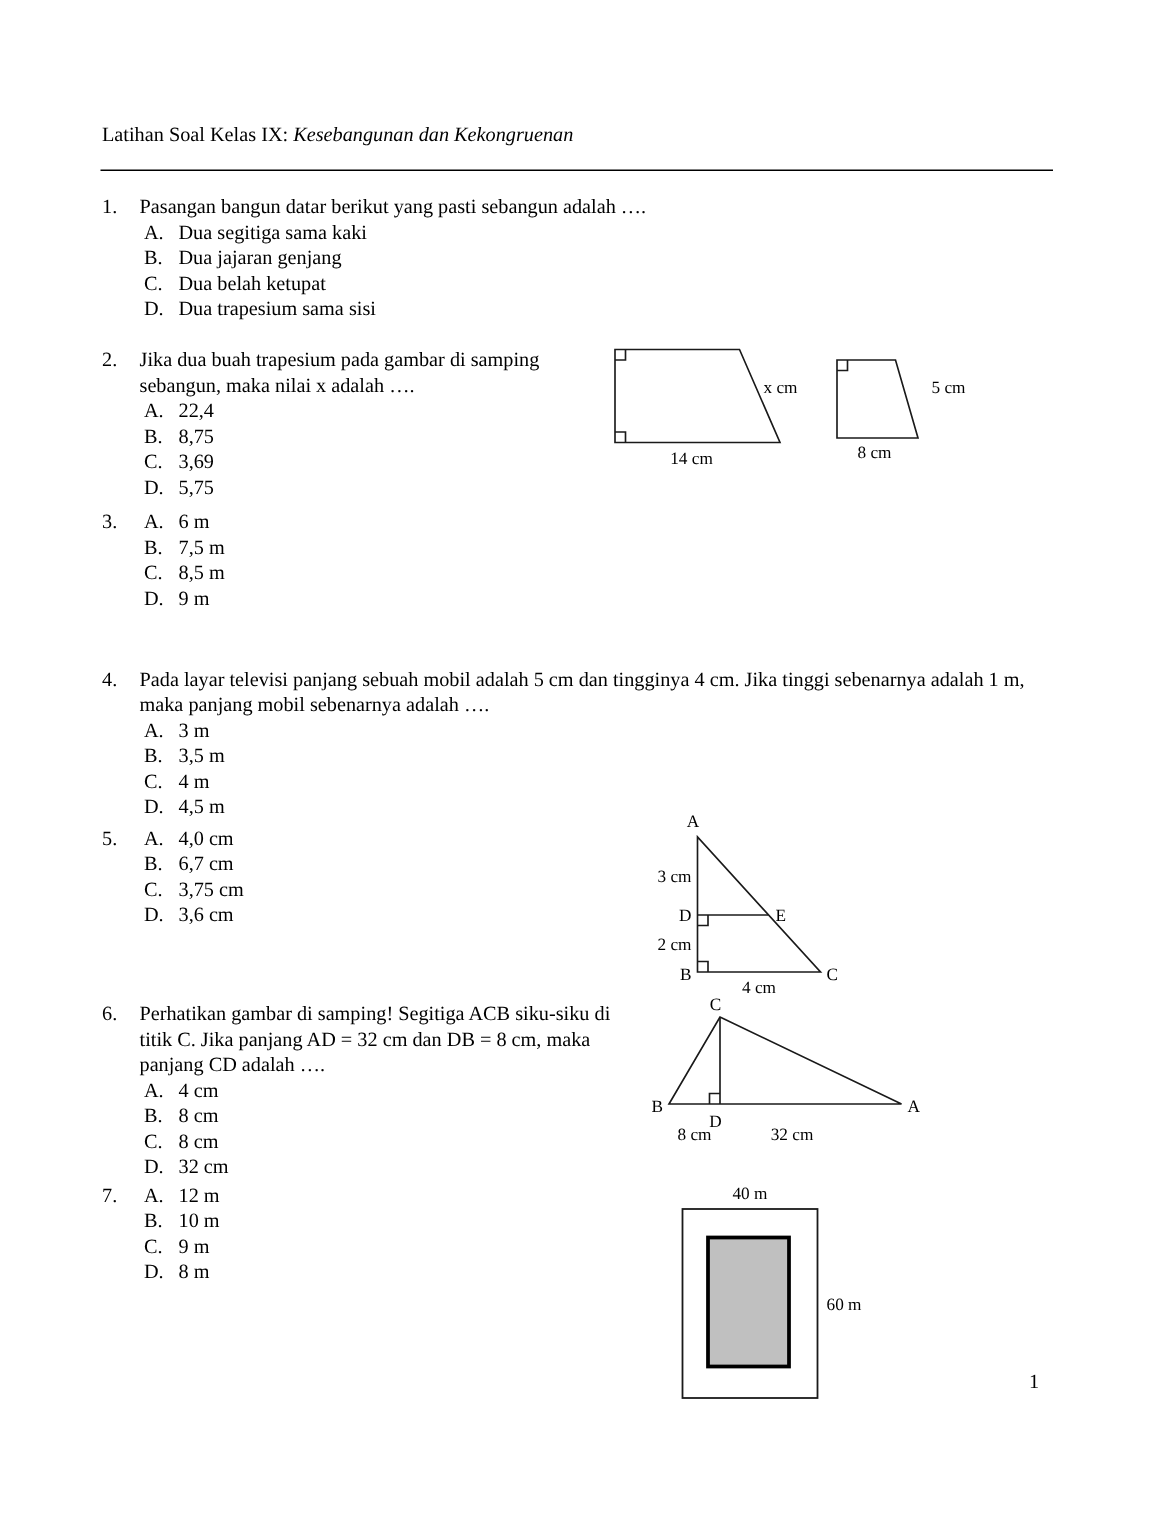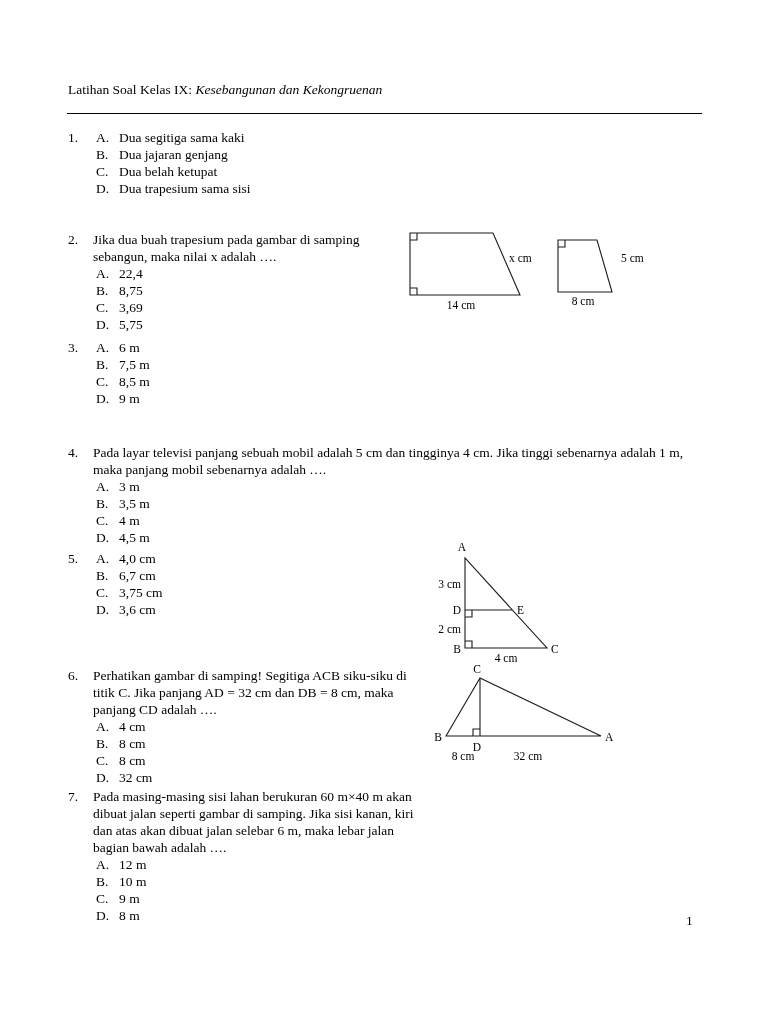"Pasangan bangun datar berikut yang" div.q-text { html: none -> <div>Pasangan bangun datar berikut yang pasti sebangun adalah ….</div> }
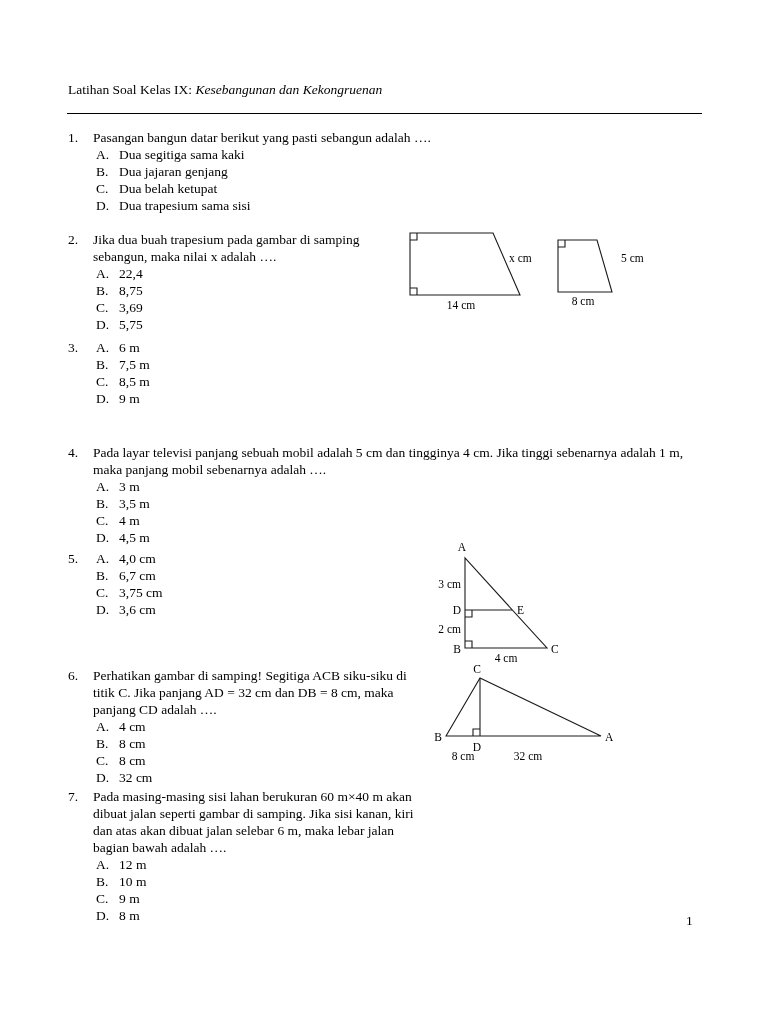"Pada masing-masing sisi lahan berukuran" div.q-text { html: <div>Pada masing-masing sisi lahan berukuran 60 m×40 m akan dibuat jalan seperti gambar di samping. Jika sisi kanan, kiri dan atas akan dibuat jalan selebar 6 m, maka lebar jalan bagian bawah adalah ….</div> -> none }
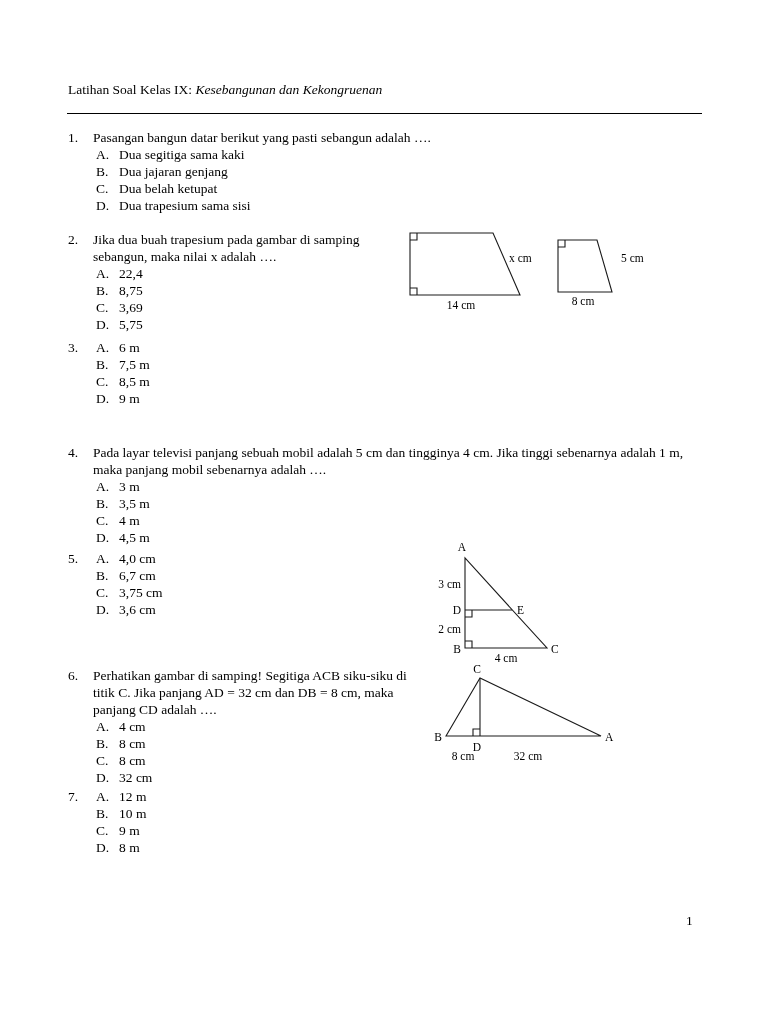"40 m" div.fig { html: none -> <div> <svg> <text>40 m</text> <rect></rect> <rect></rect> <text>60 m</text> </svg> </div> }
